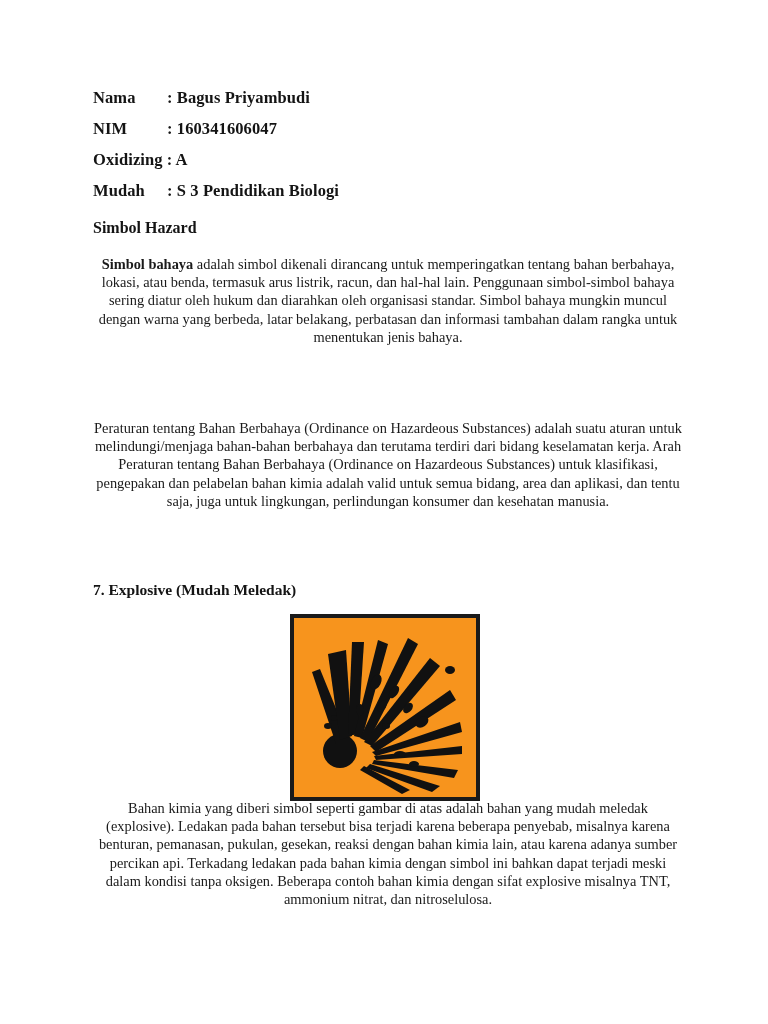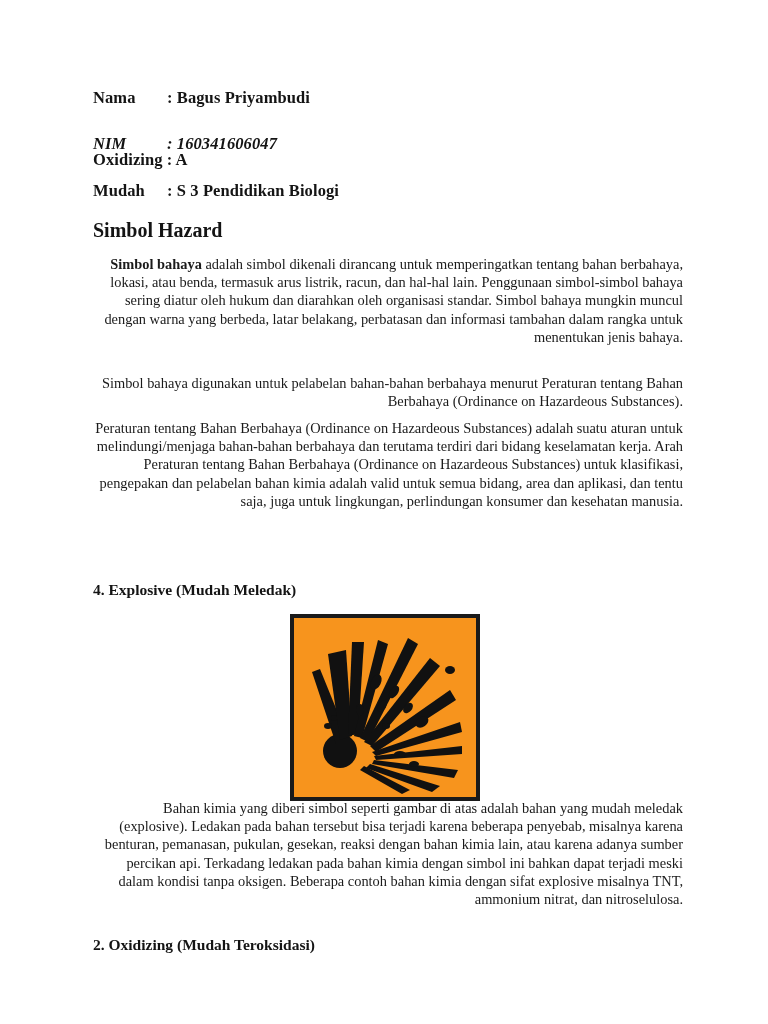"NIM : 160341606047" div.info-row { font-style: italic -> none; top: 134px -> 119px }
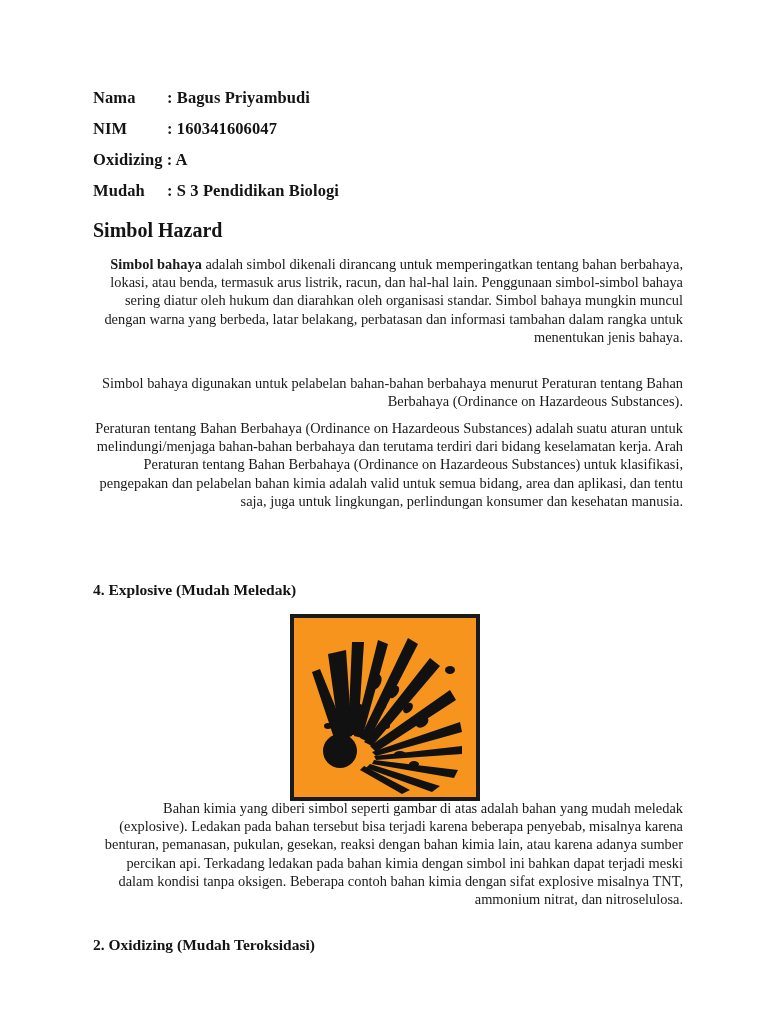"Simbol Hazard" .section-title { font-size: 20px -> 16px }
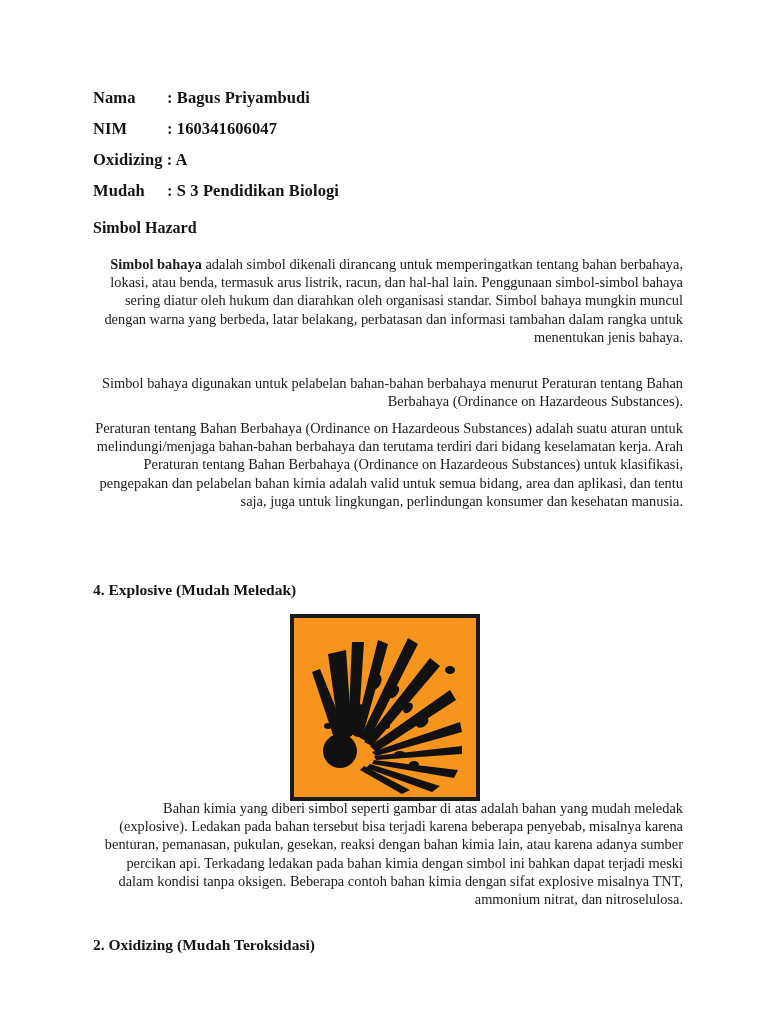"Simbol bahaya adalah simbol dikenali" .para { text-align: right -> center }
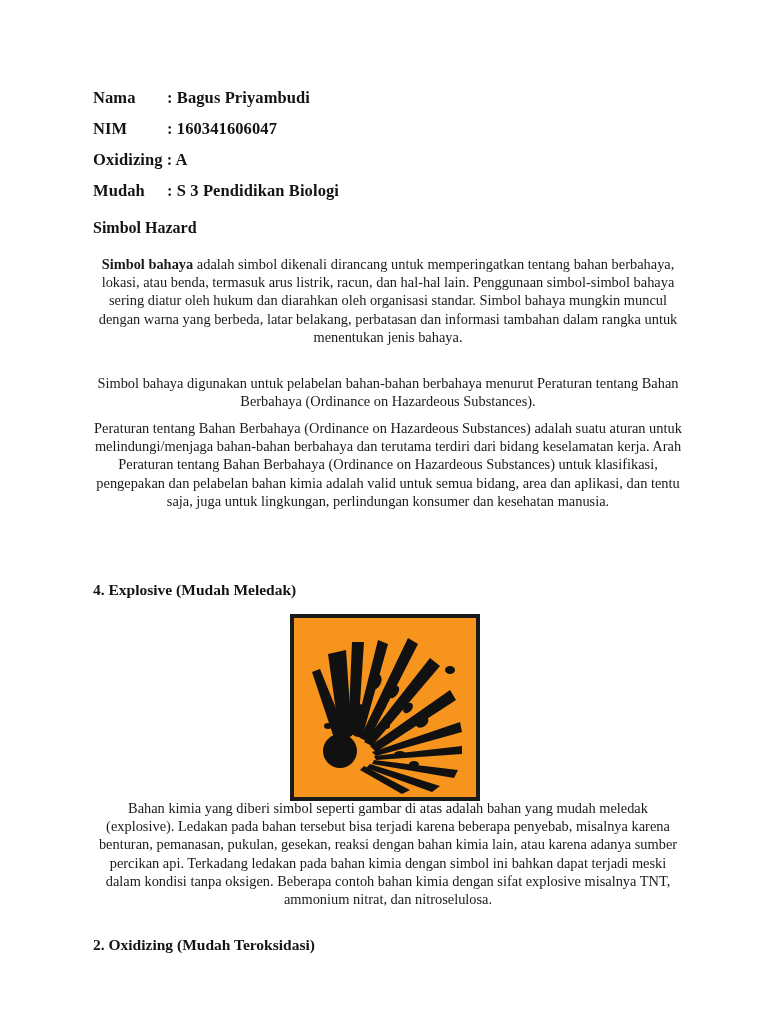"Simbol bahaya digunakan untuk pelabelan" p.para { html: <p>Simbol bahaya digunakan untuk pelabelan bahan-bahan berbahaya menurut Peraturan tentang Bahan Berbahaya (Ordinance on Hazardeous Substances).</p> -> none }
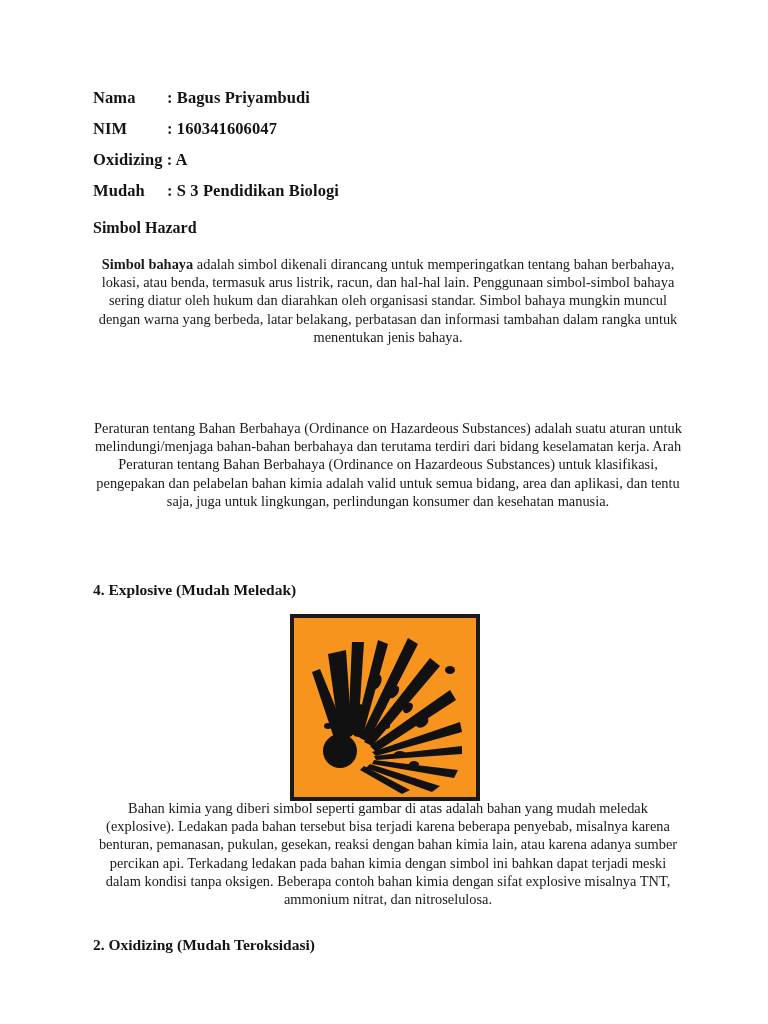"4. Explosive (Mudah Meledak)" div.heading { text: 4 -> 7 }
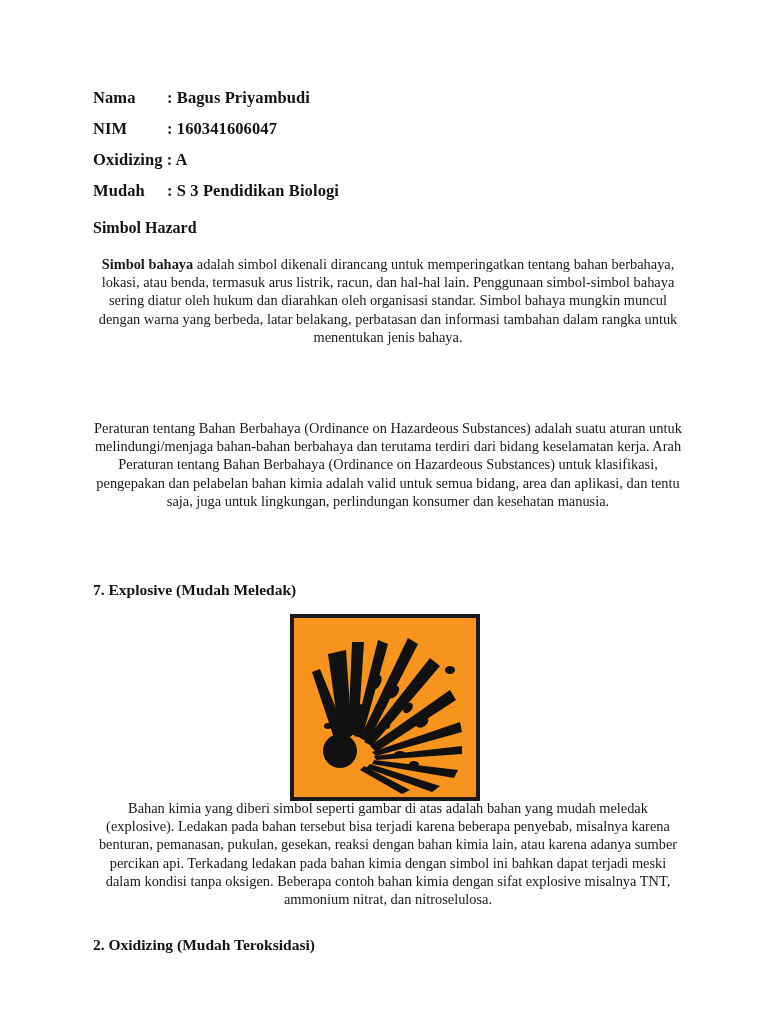"2. Oxidizing (Mudah Teroksidasi)" div.heading { html: <div>2. Oxidizing (Mudah Teroksidasi)</div> -> none }
